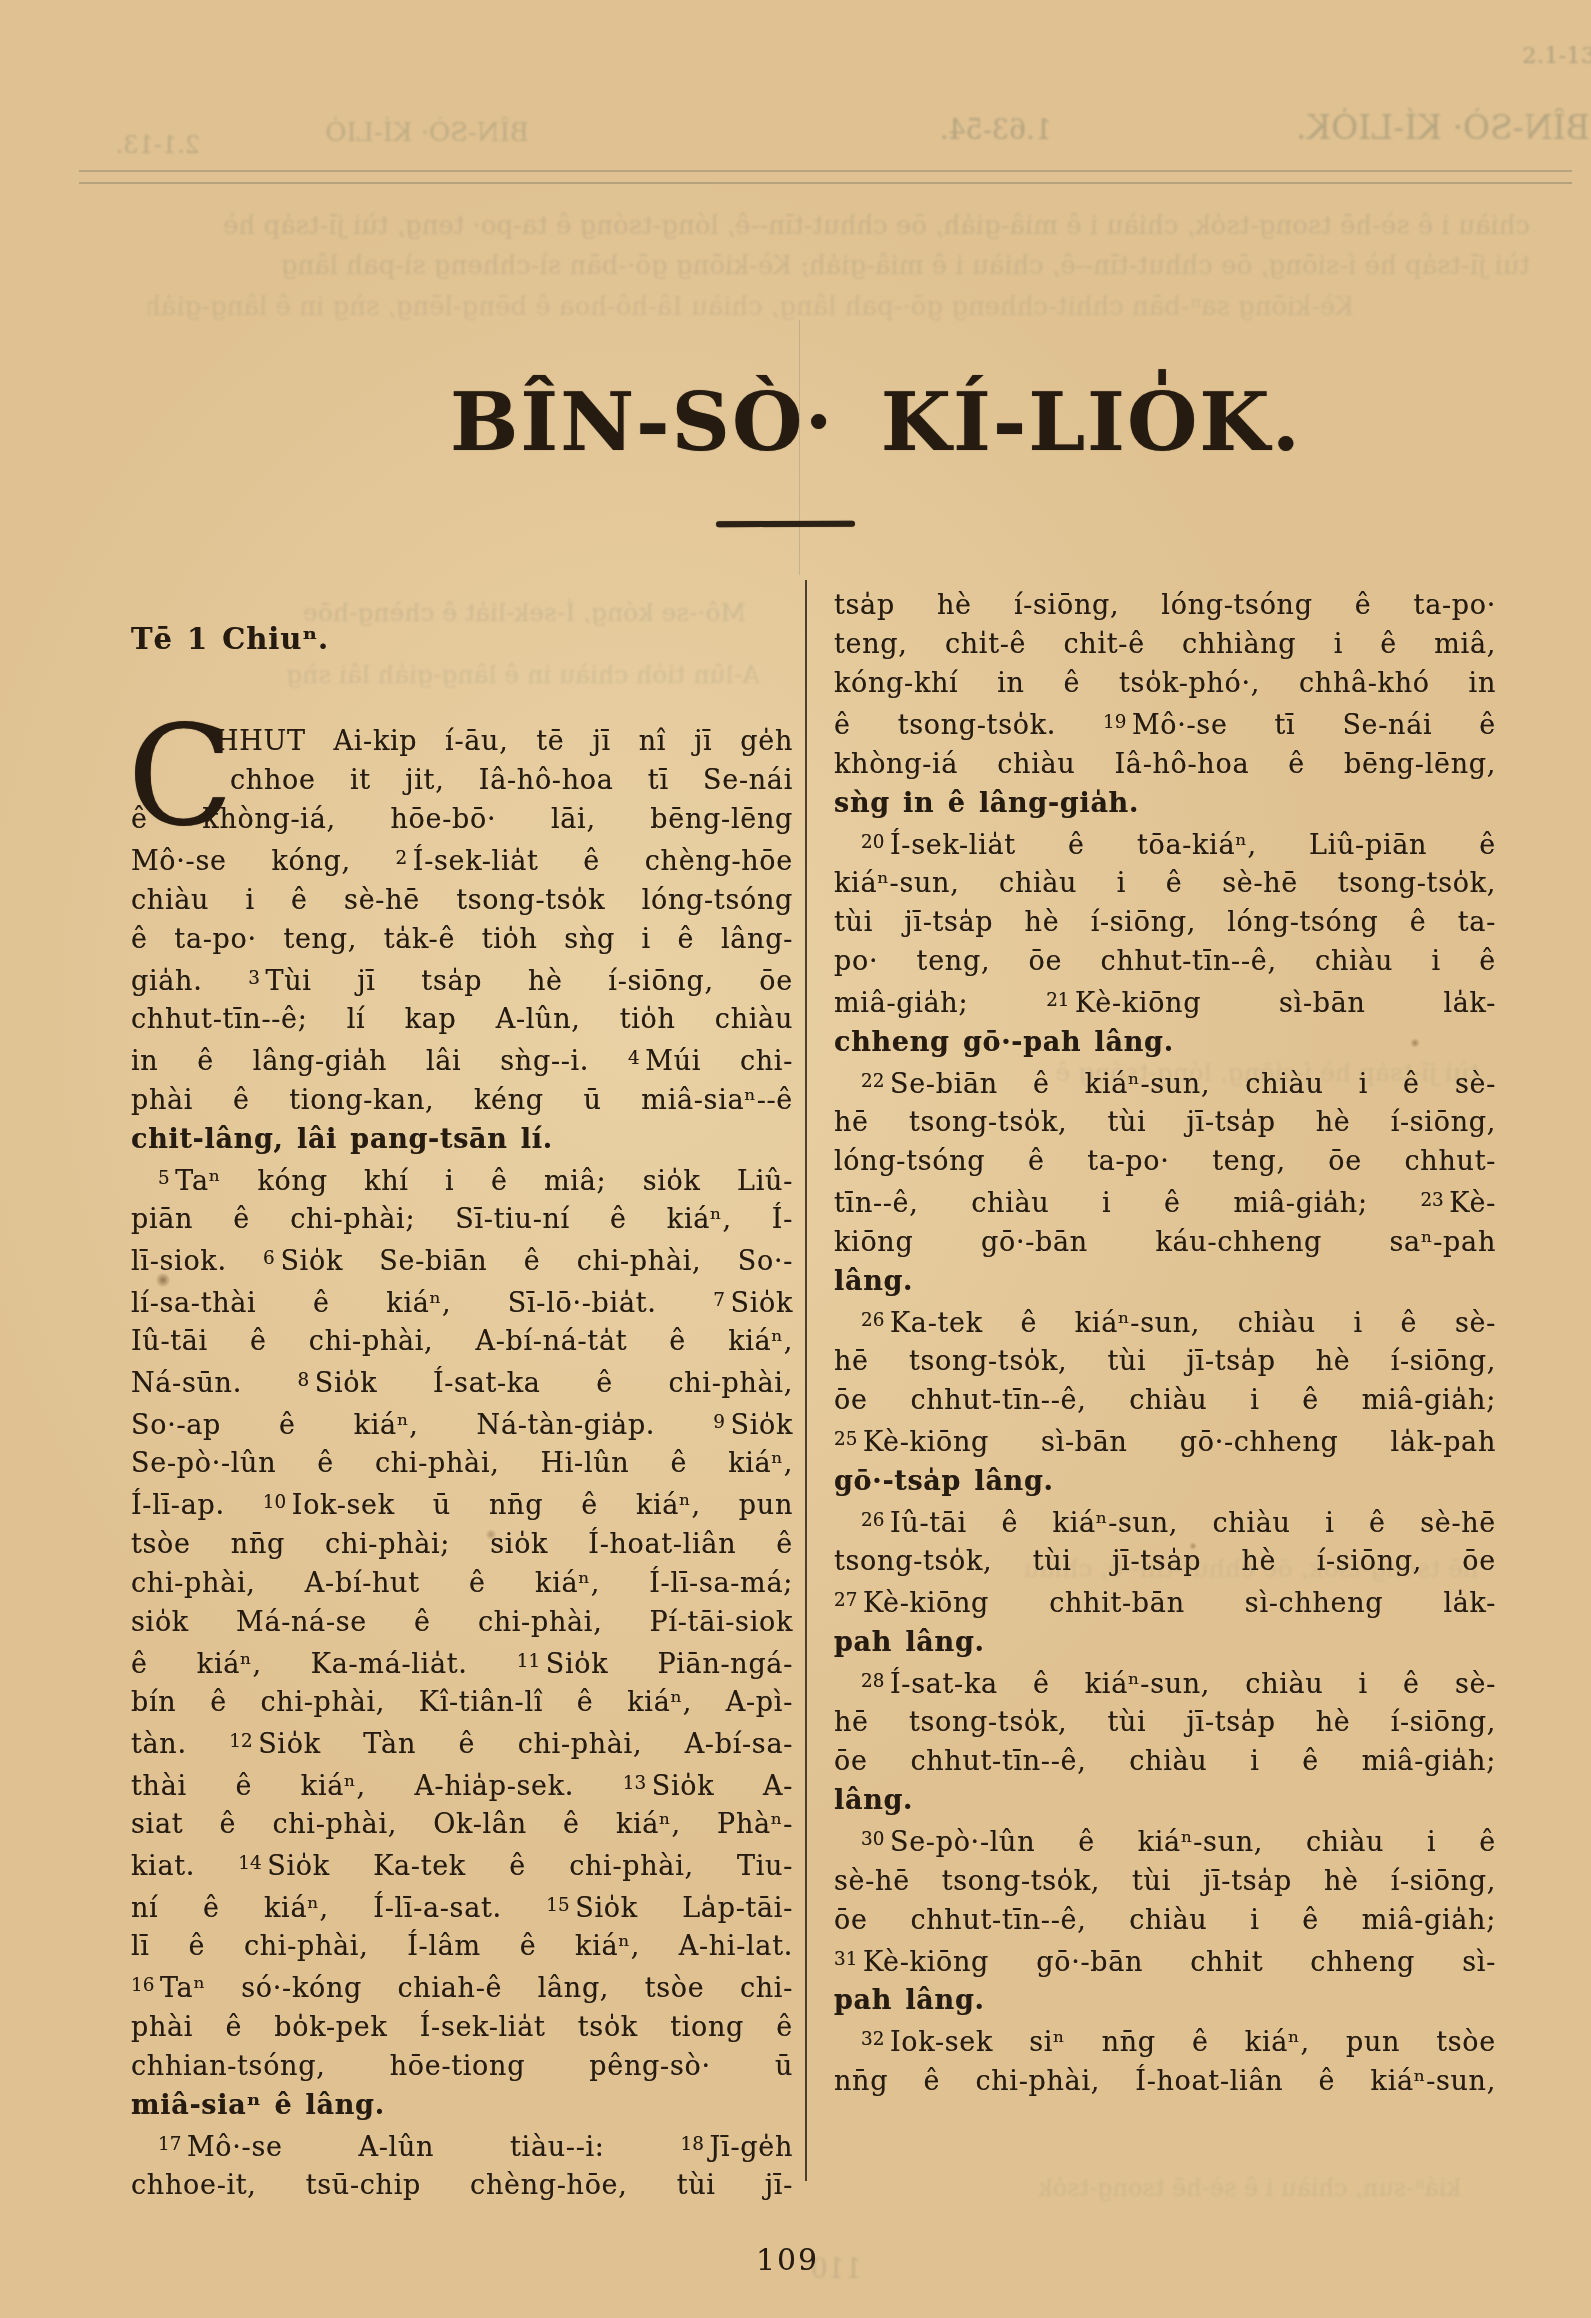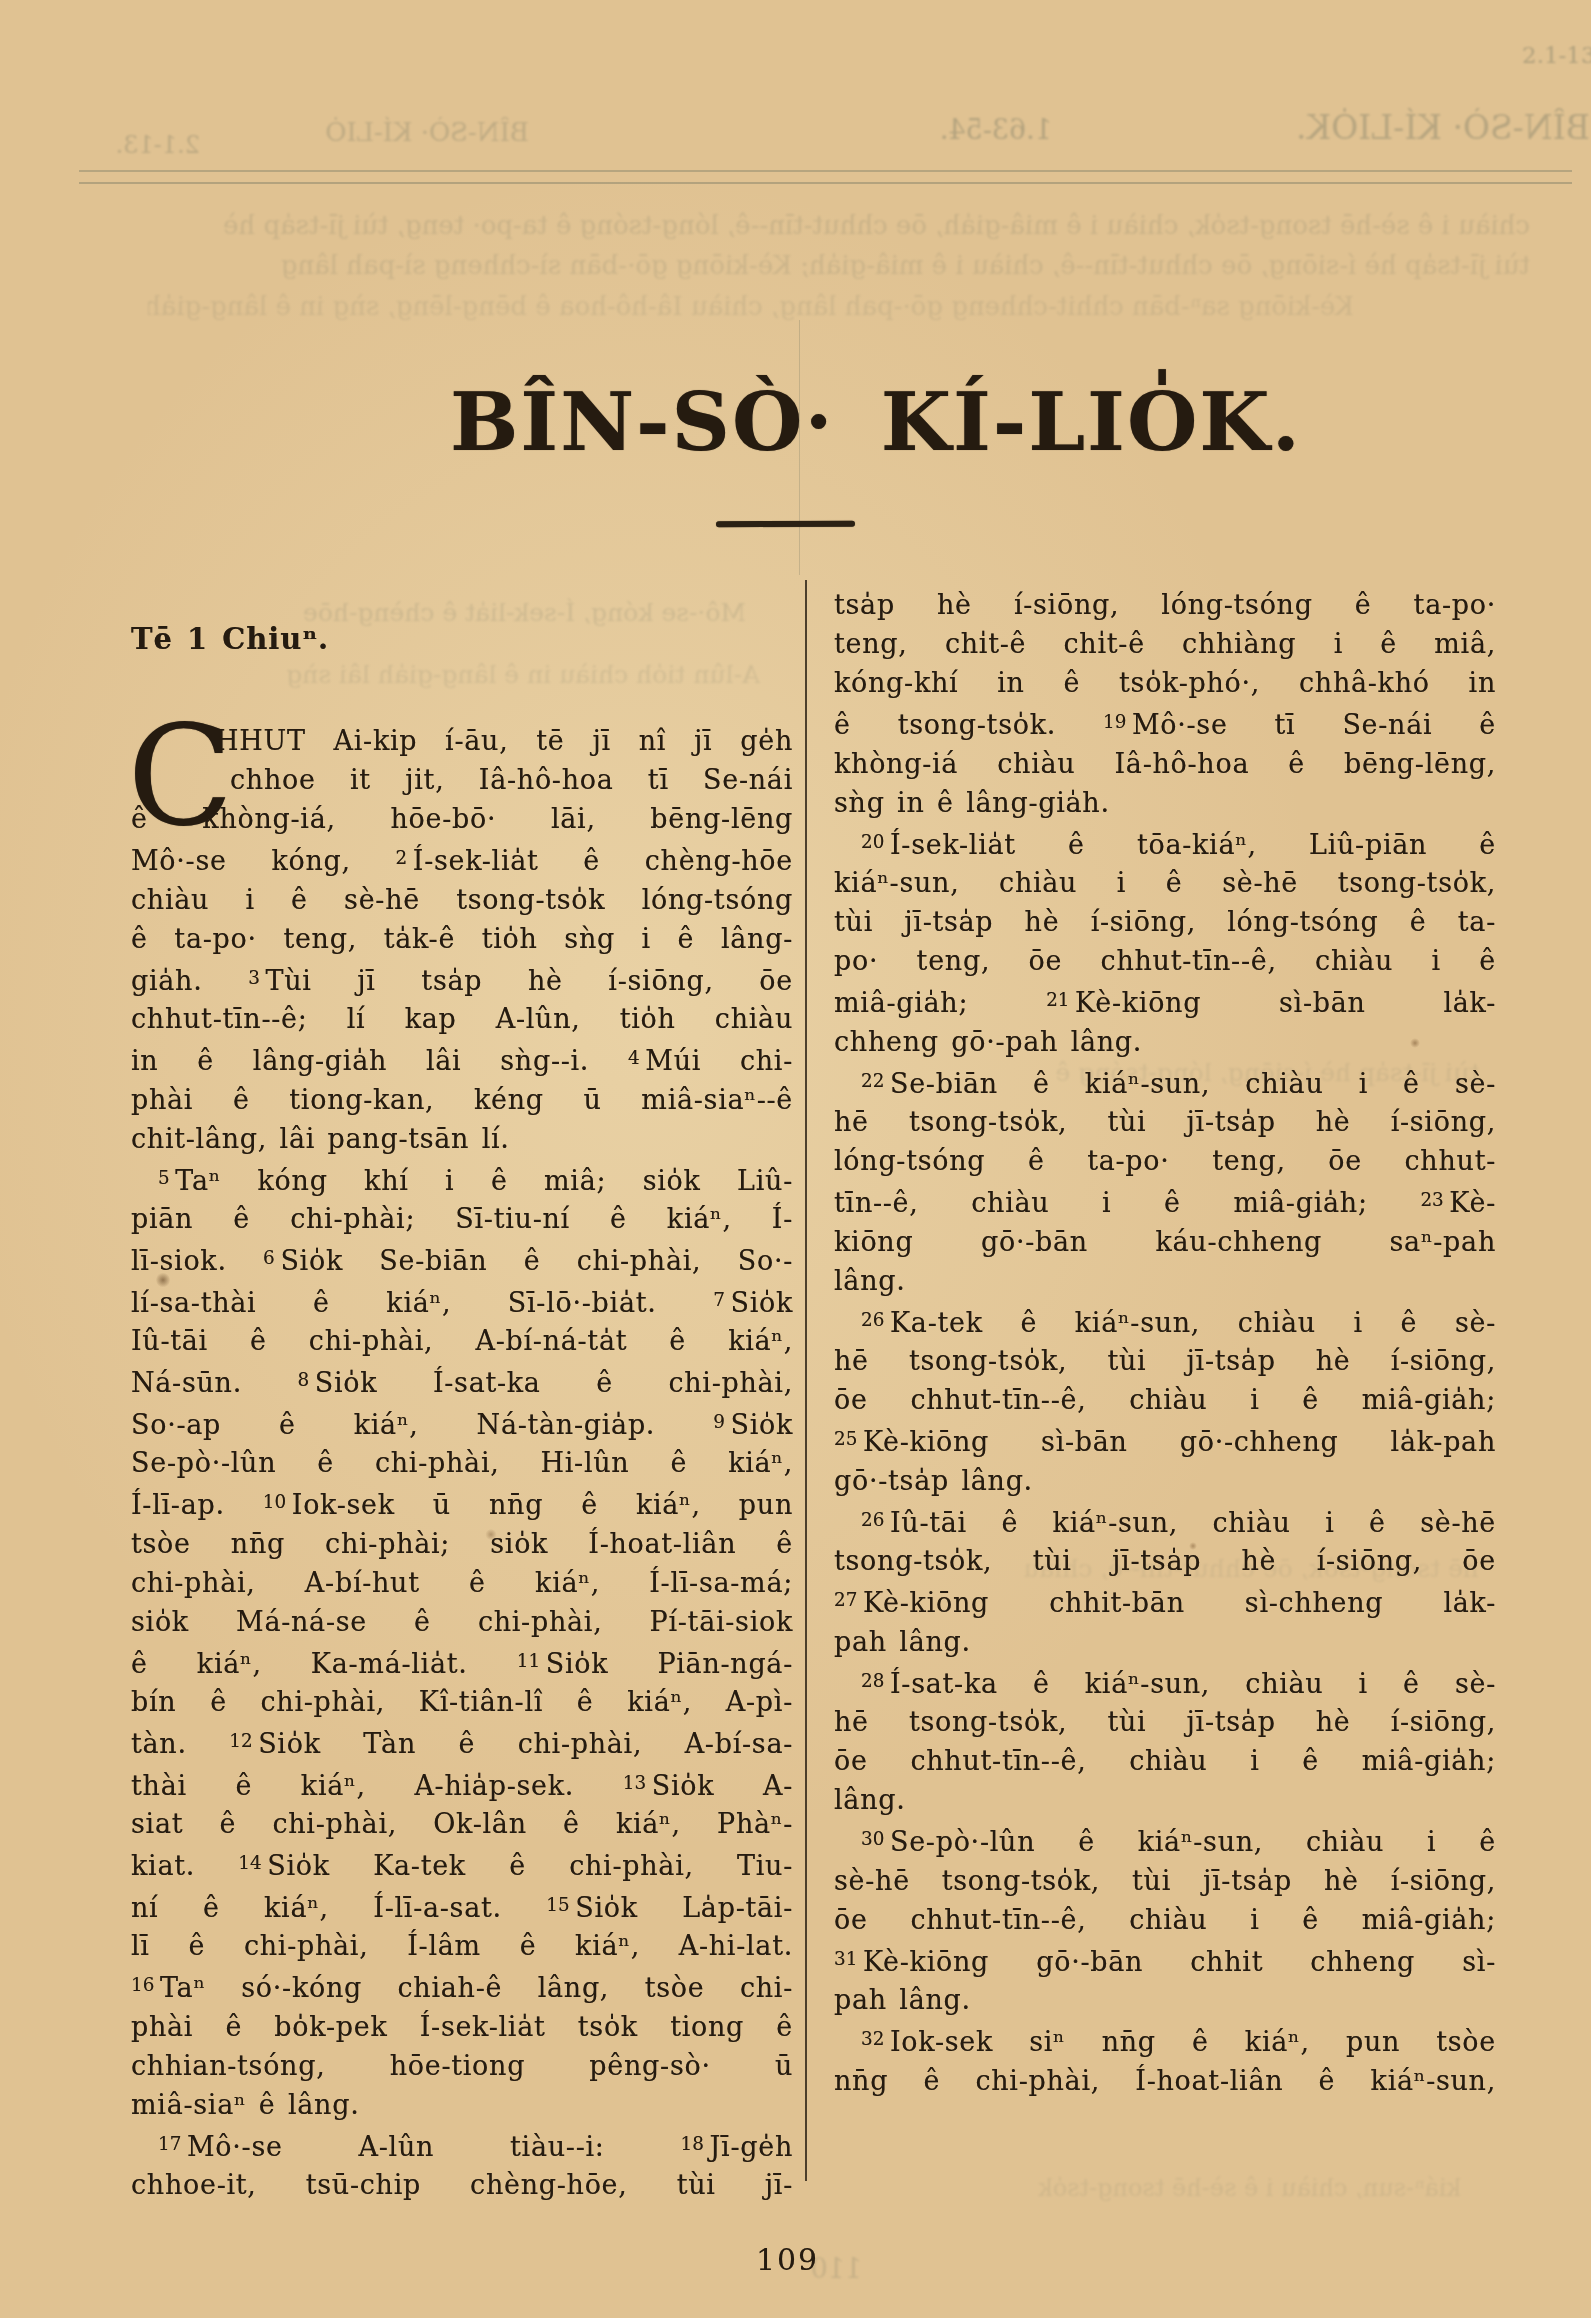"sǹg in ê lâng-gia̍h." .col .line.end { font-weight: none -> bold }
